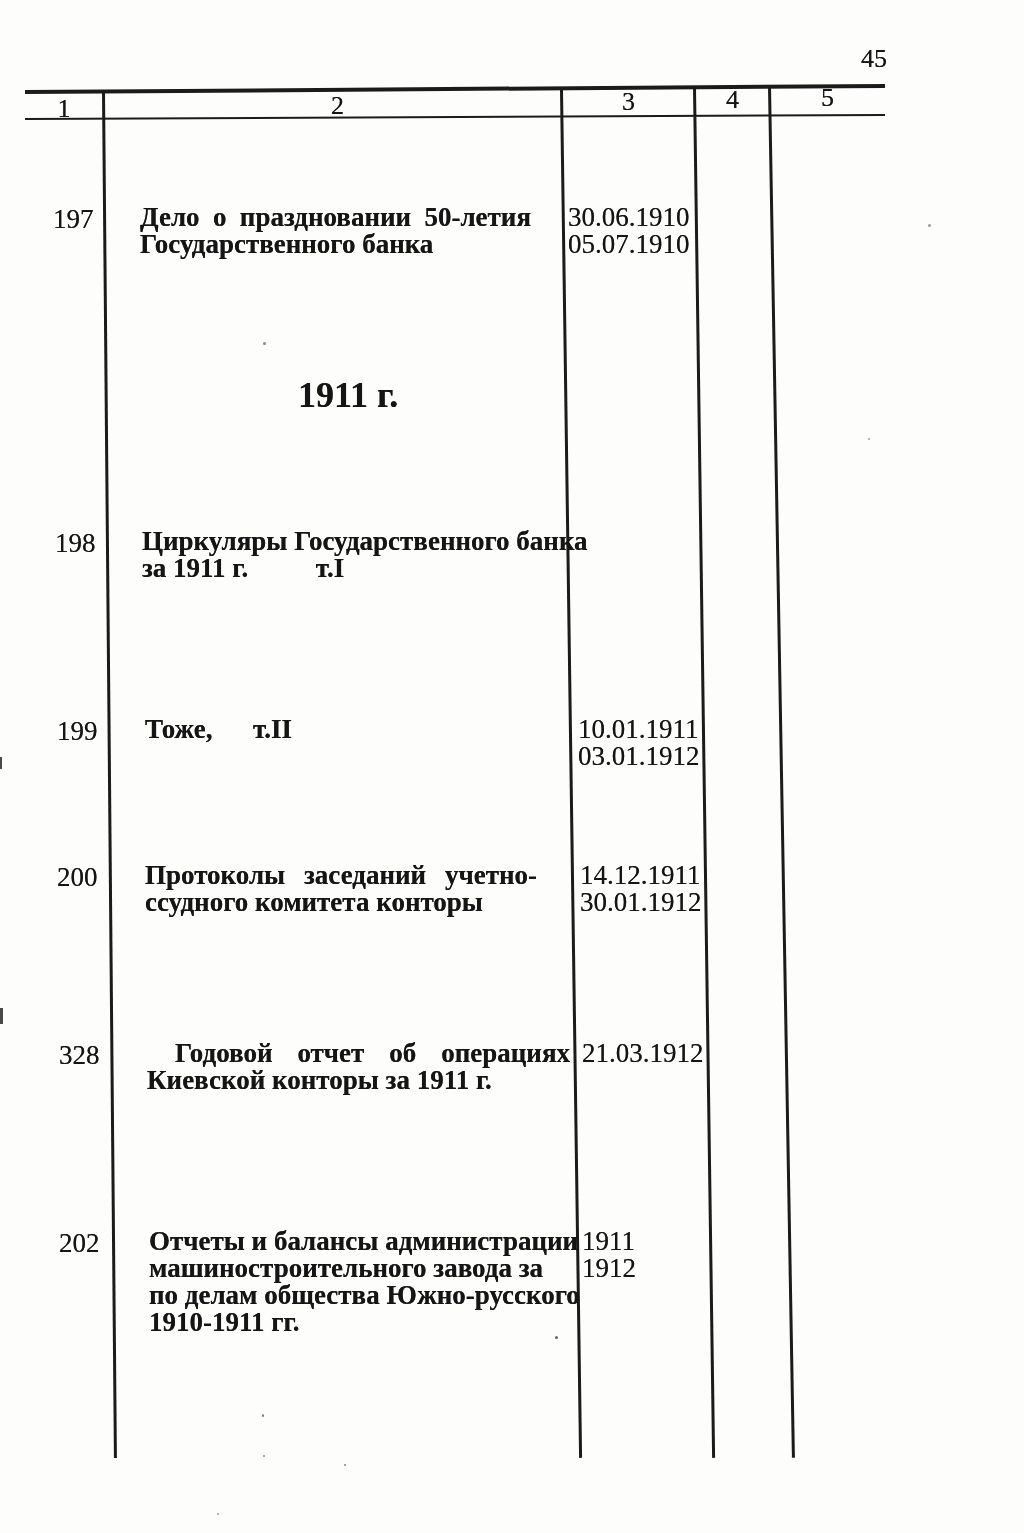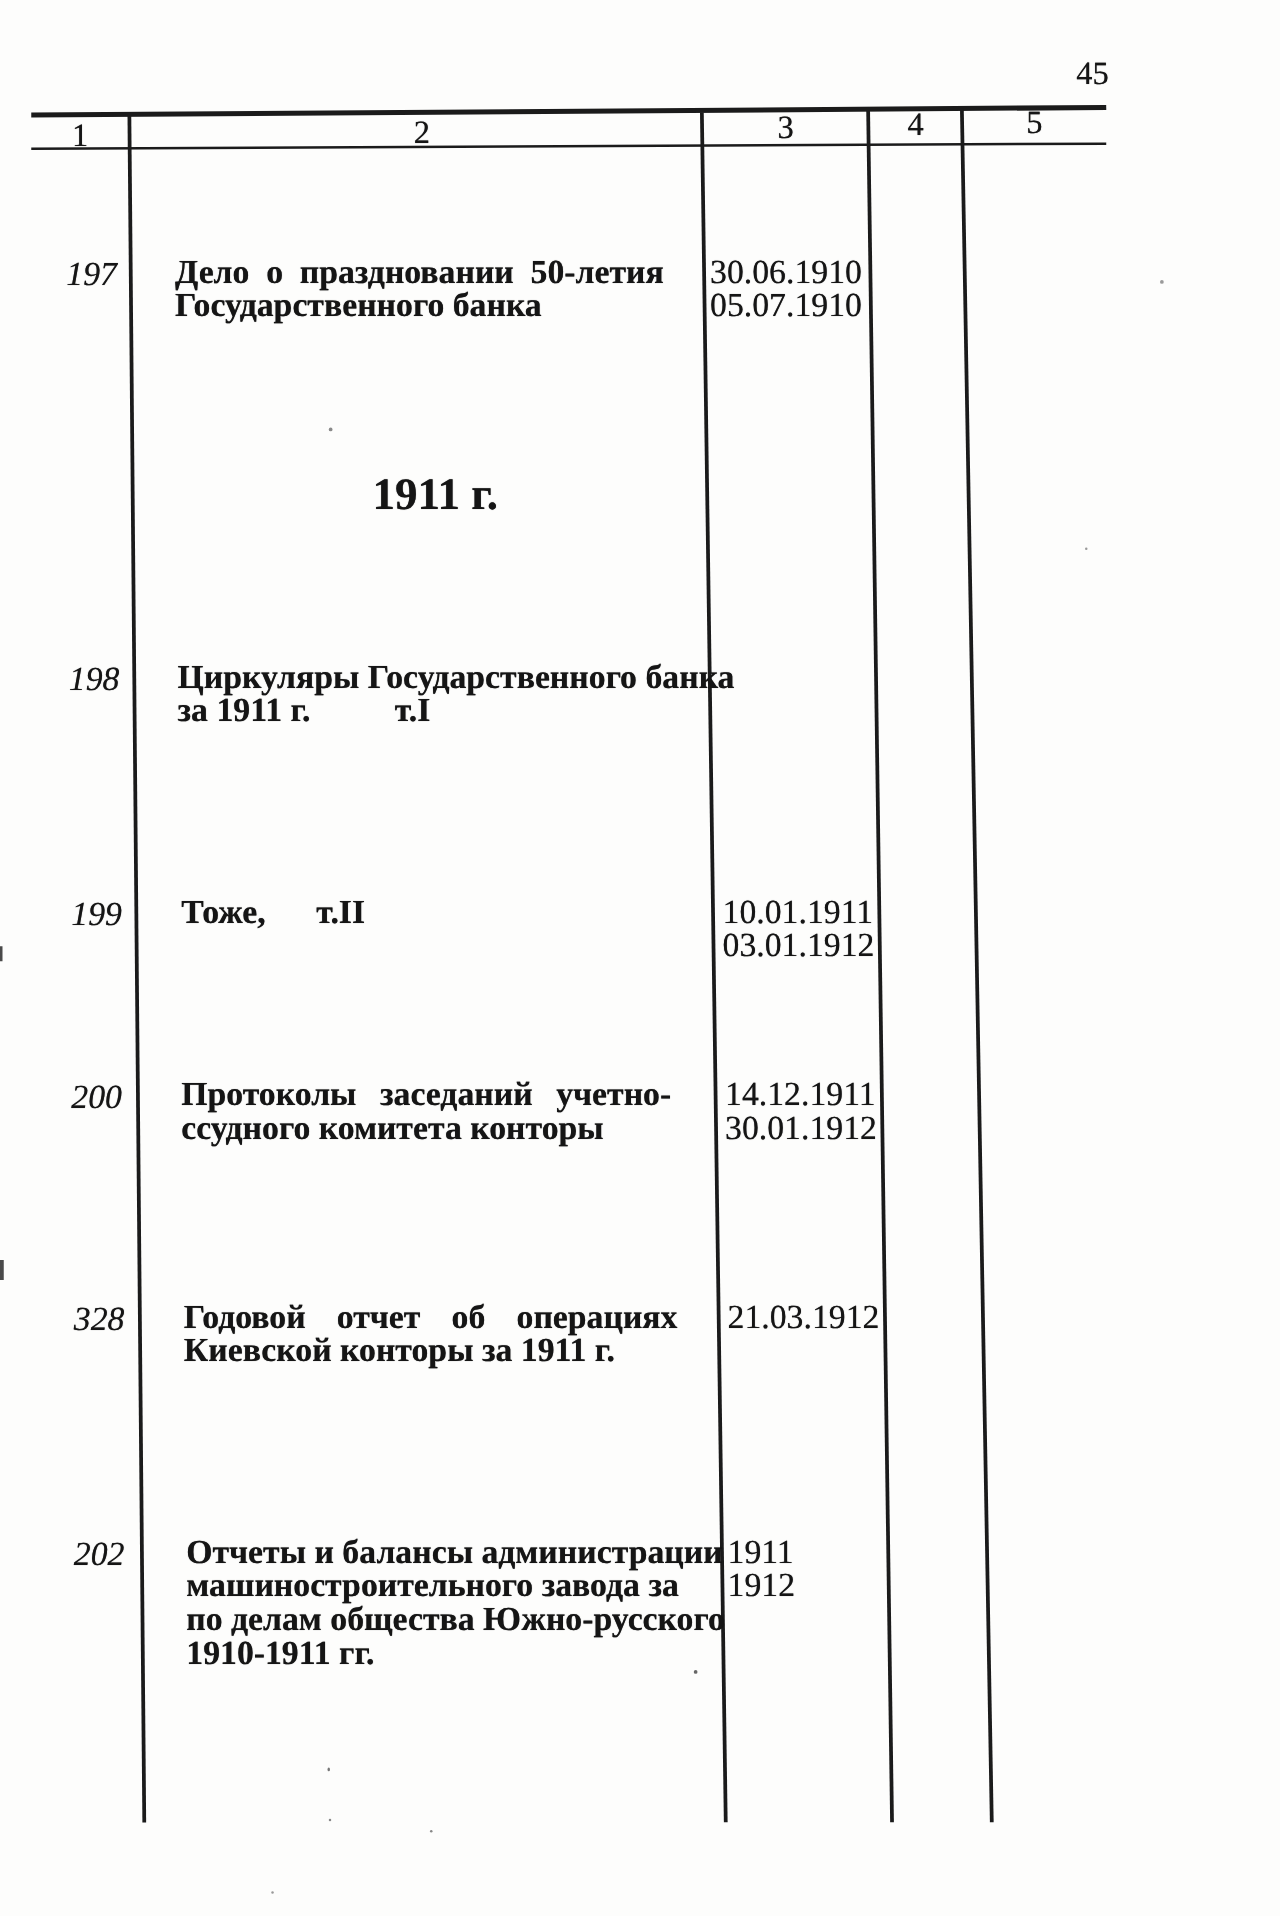"197" .num { font-style: italic -> none }
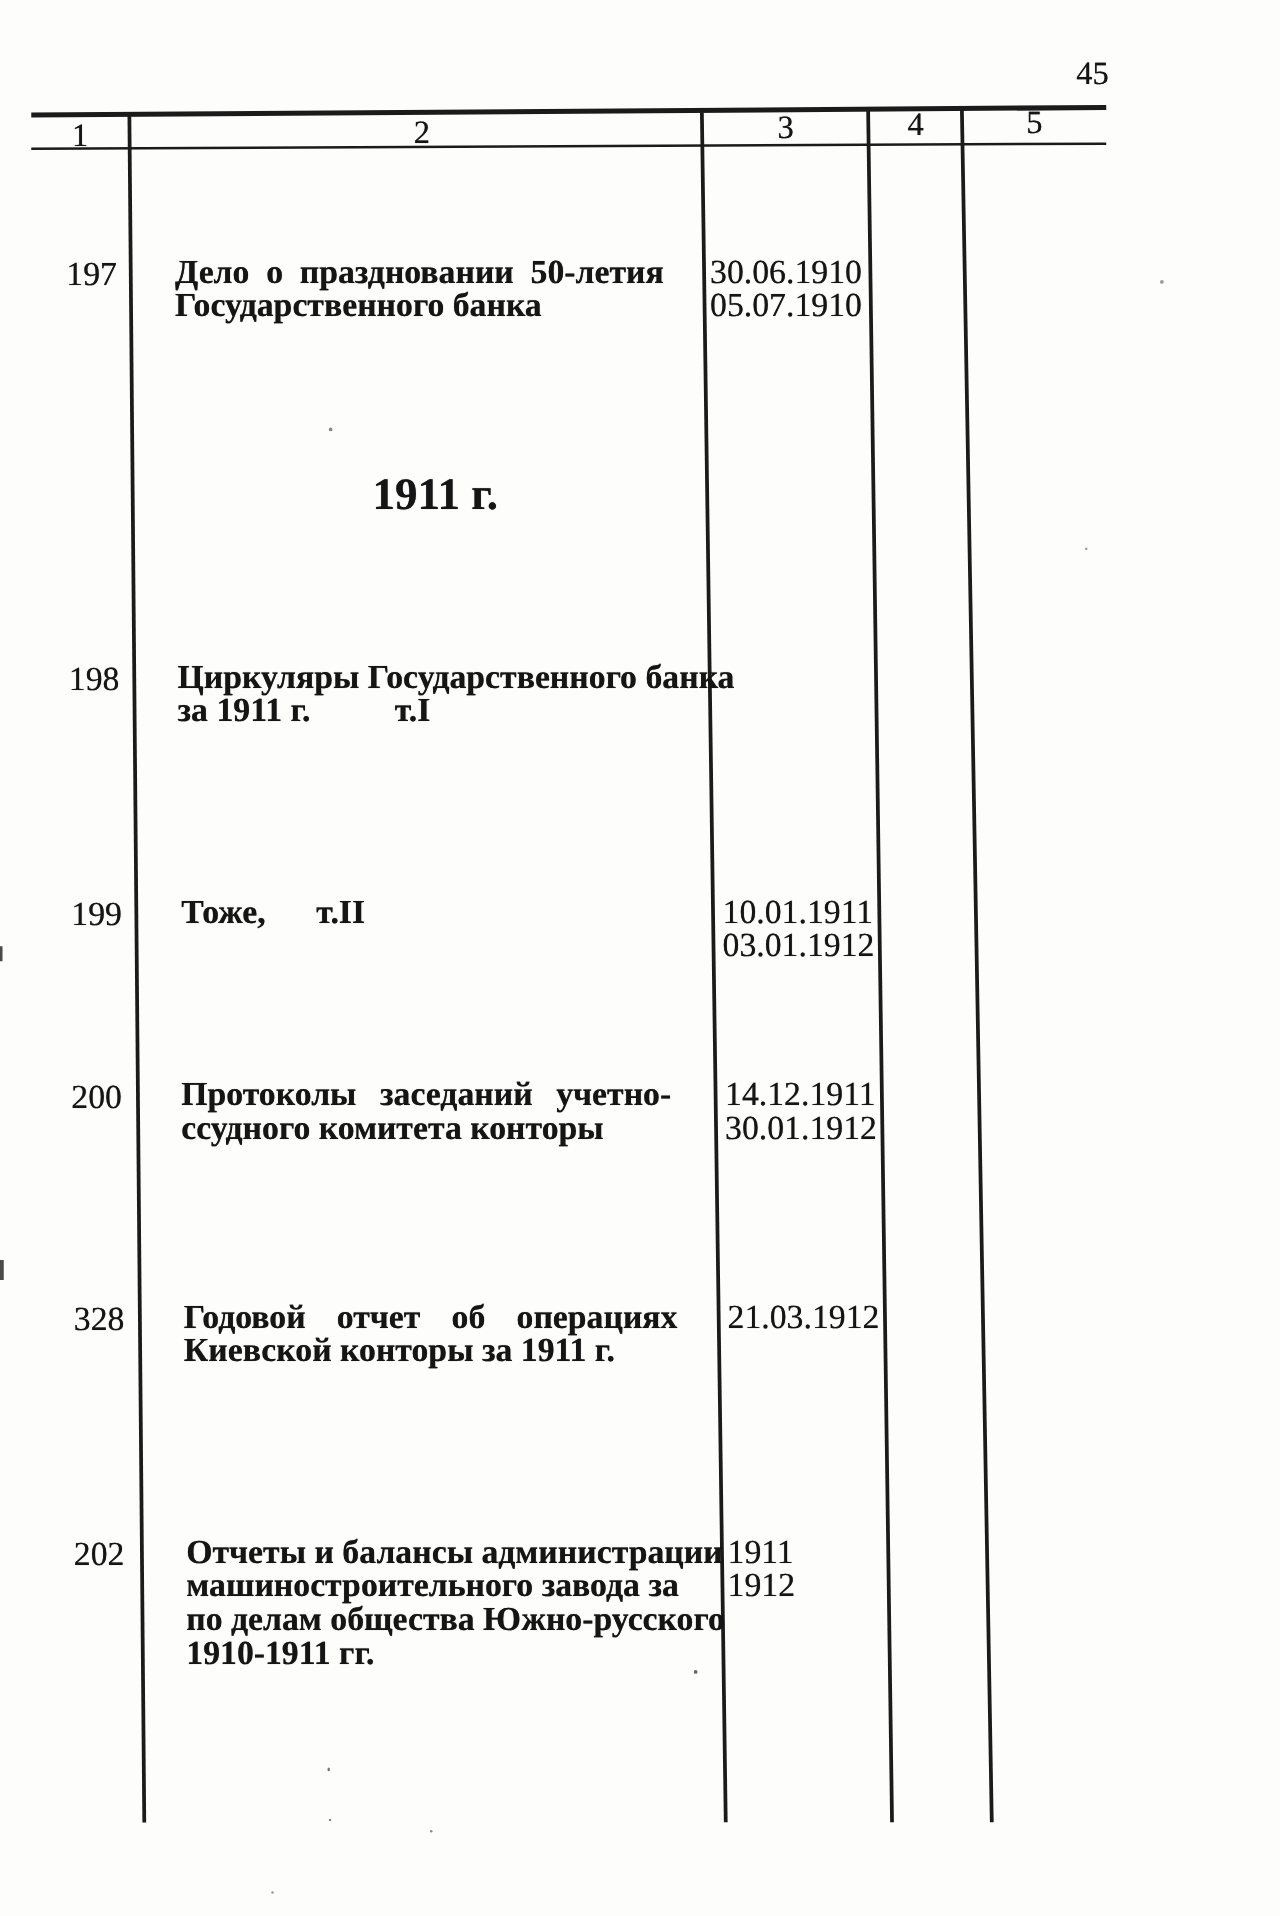"Годовой отчет об операциях" span.ln { margin-left: none -> 28px }
